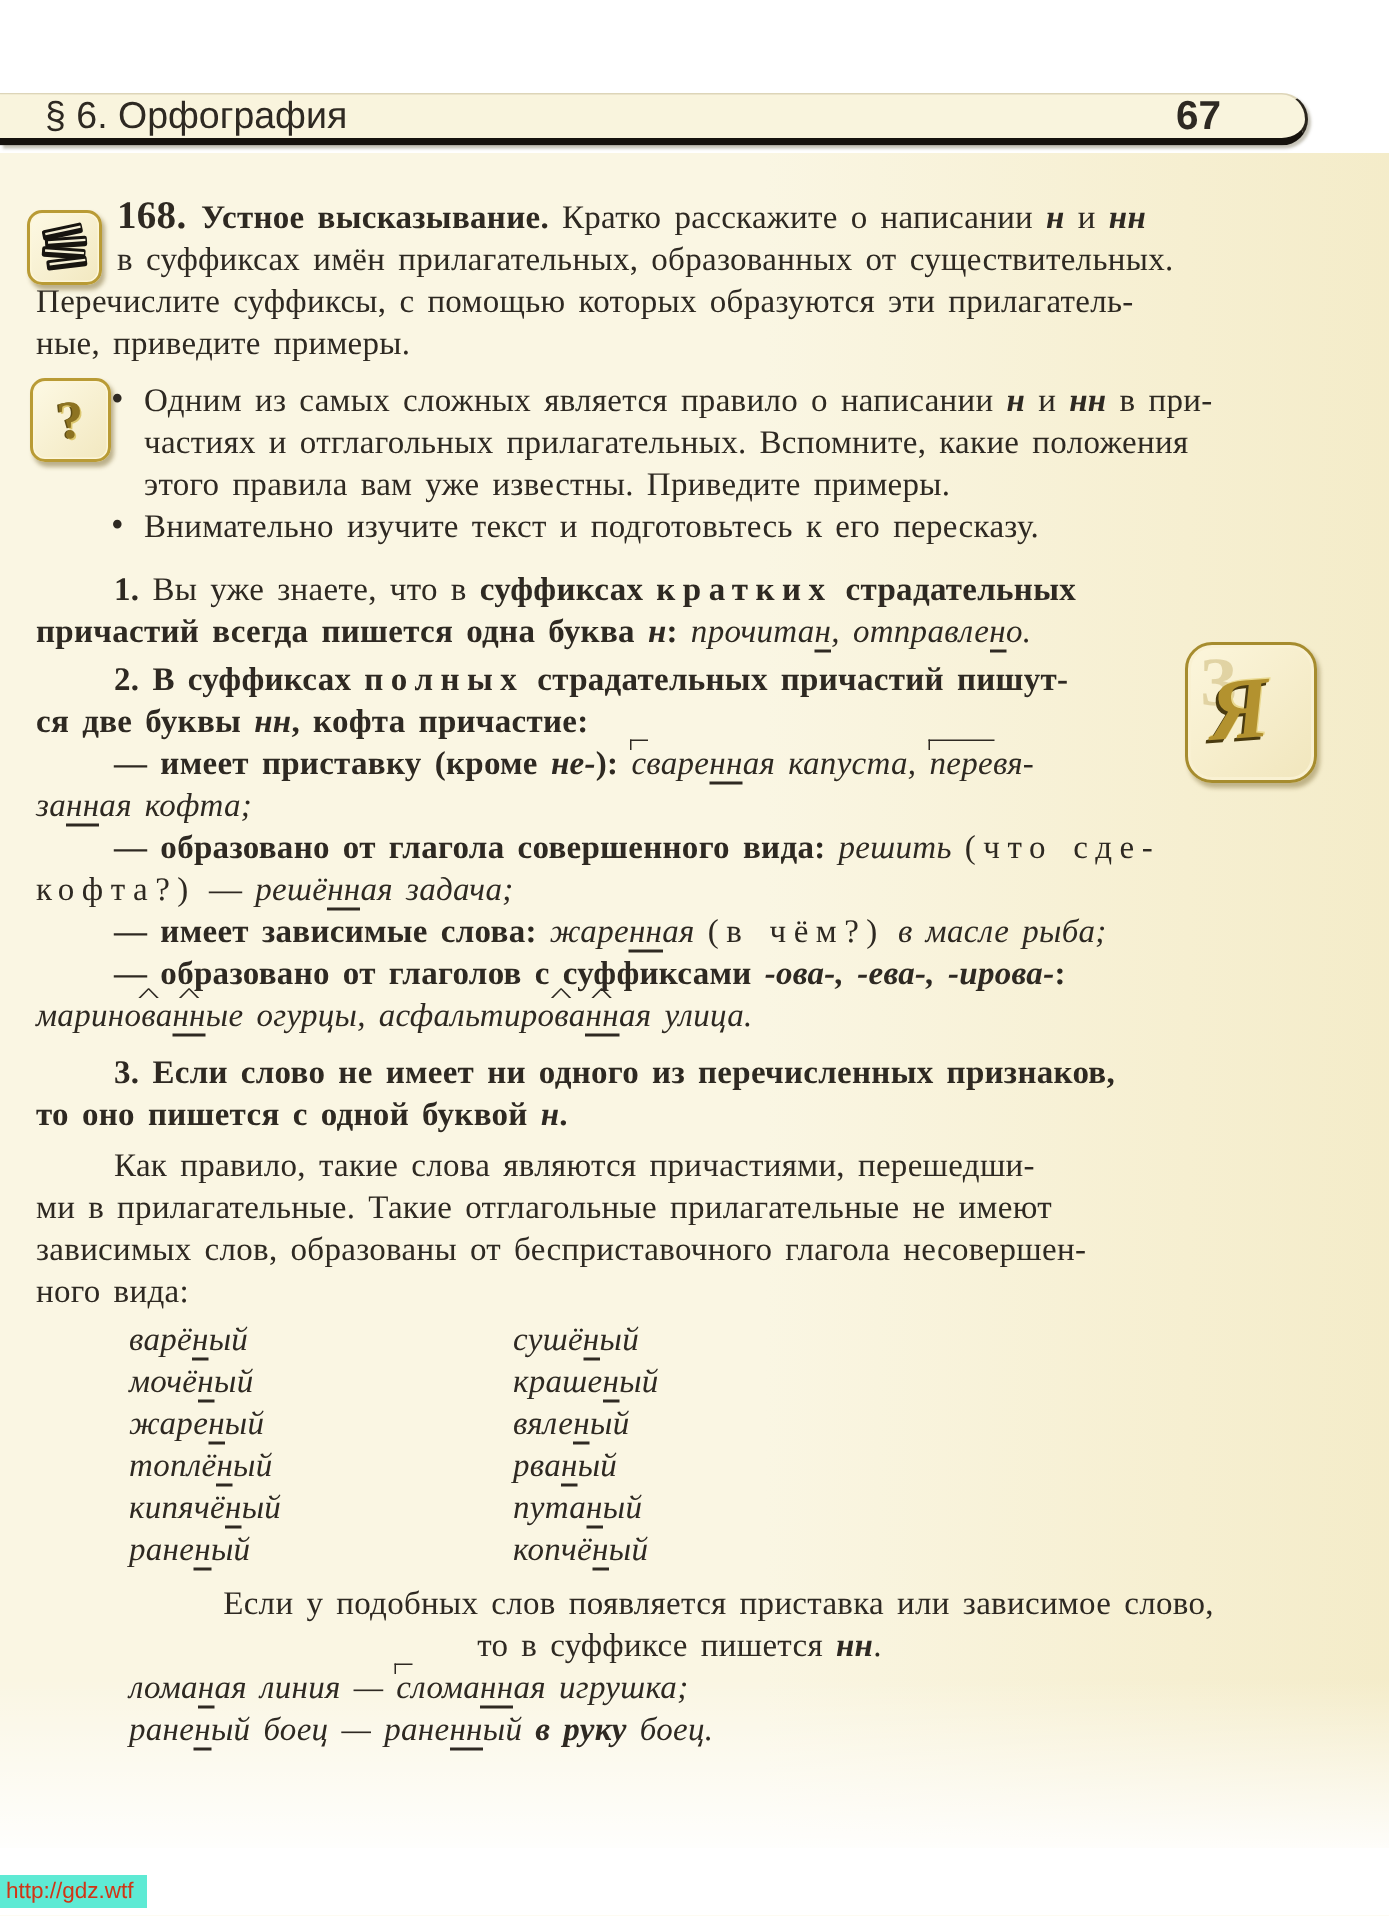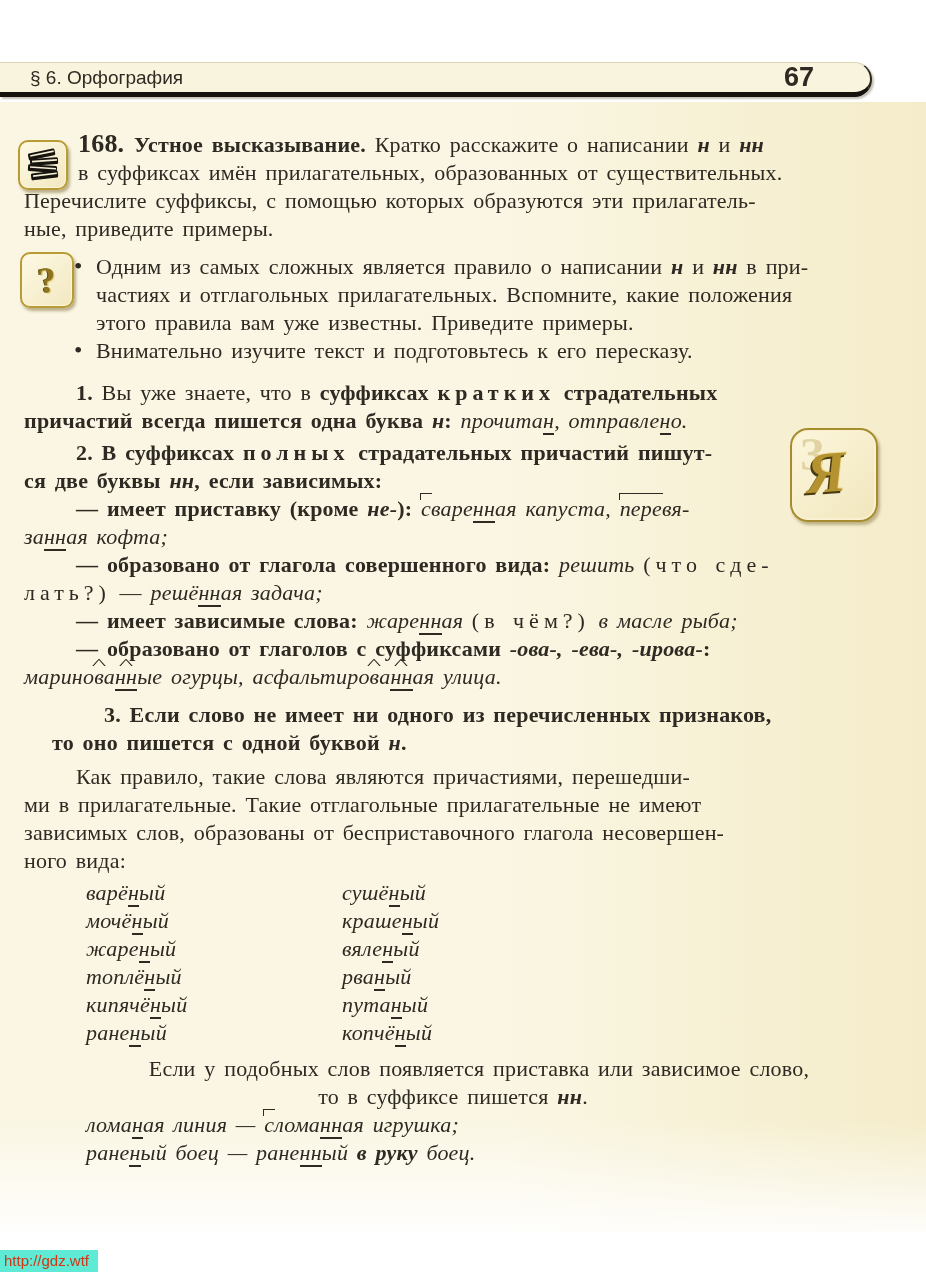"§ 6. Орфография" .hdr-title { font-size: 19px -> 25px }
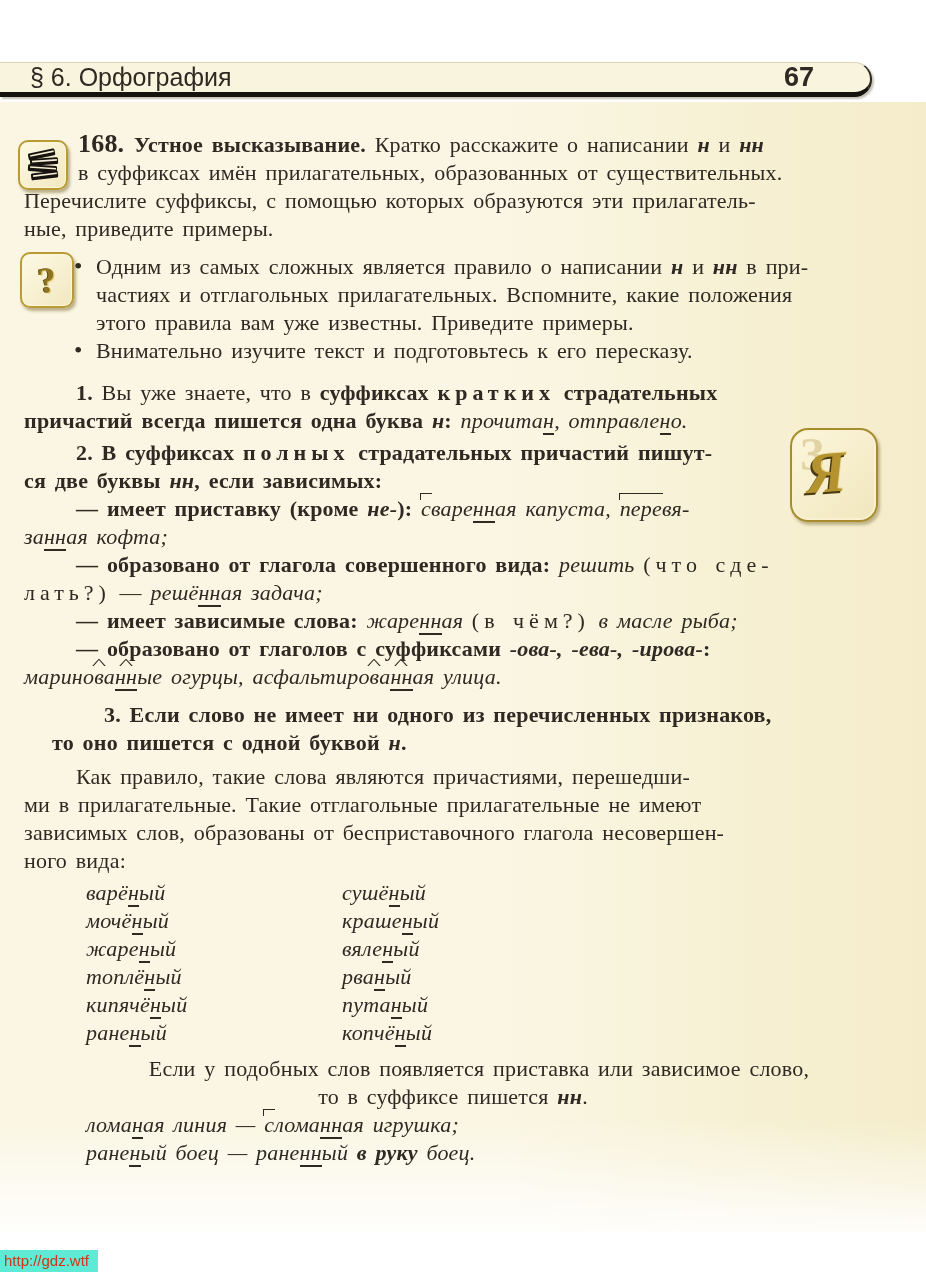", если зависимых:" span.t-b { text: если зависимых -> кофта причастие }
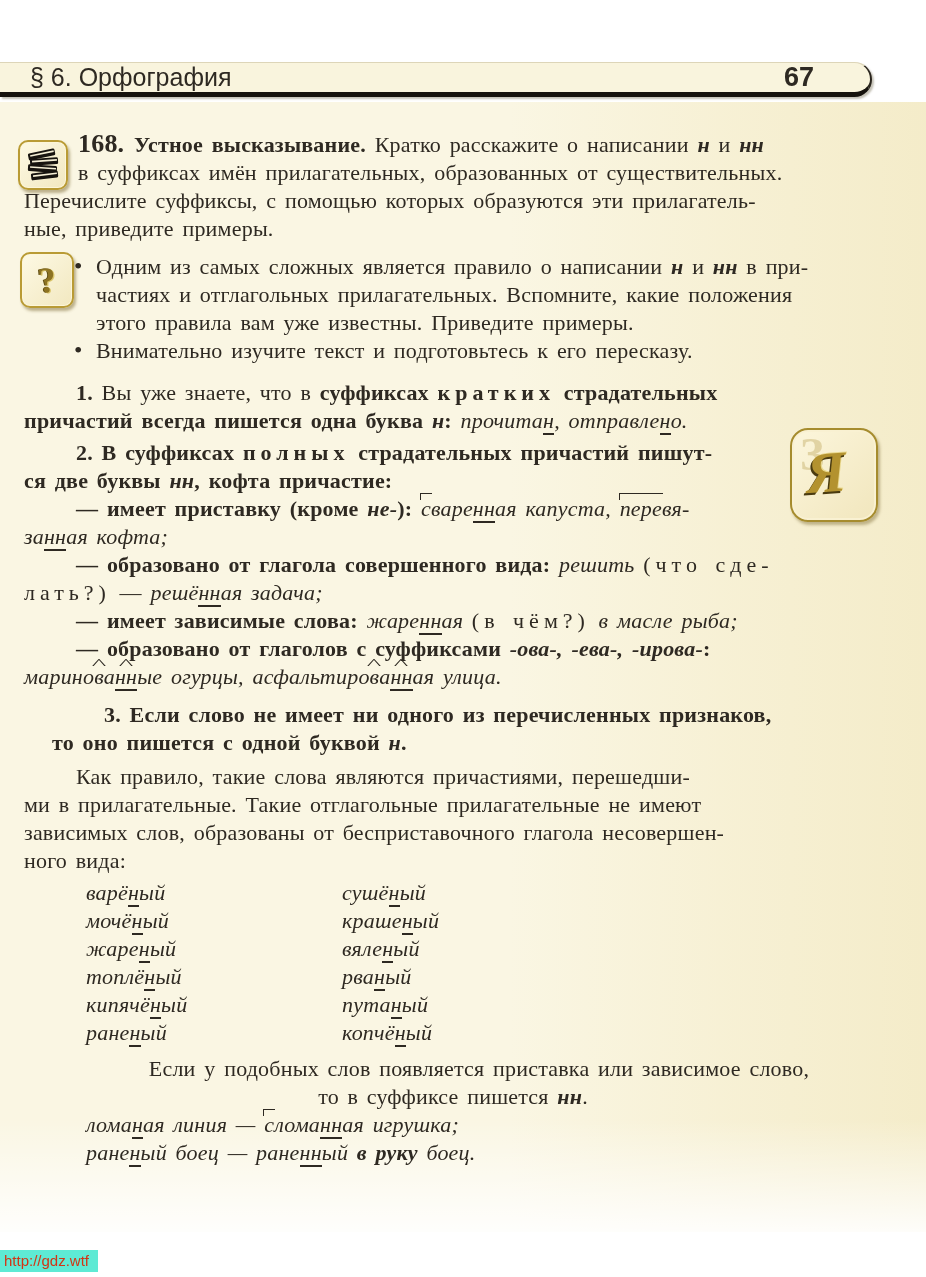"лать?)" span.t-sp { text: лать -> кофта }
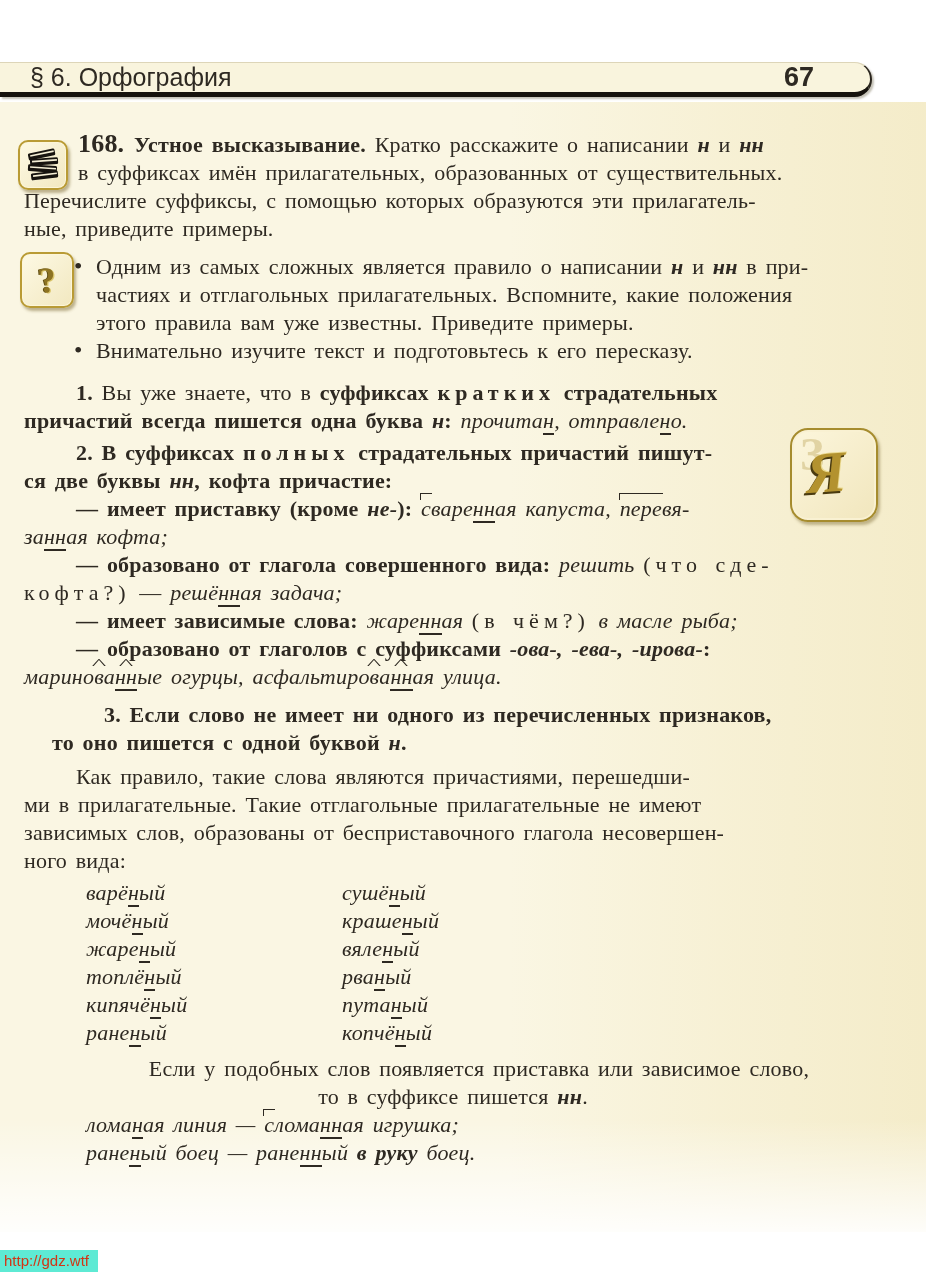"3. Если слово не имеет" .p3 { margin-left: 28px -> none }
